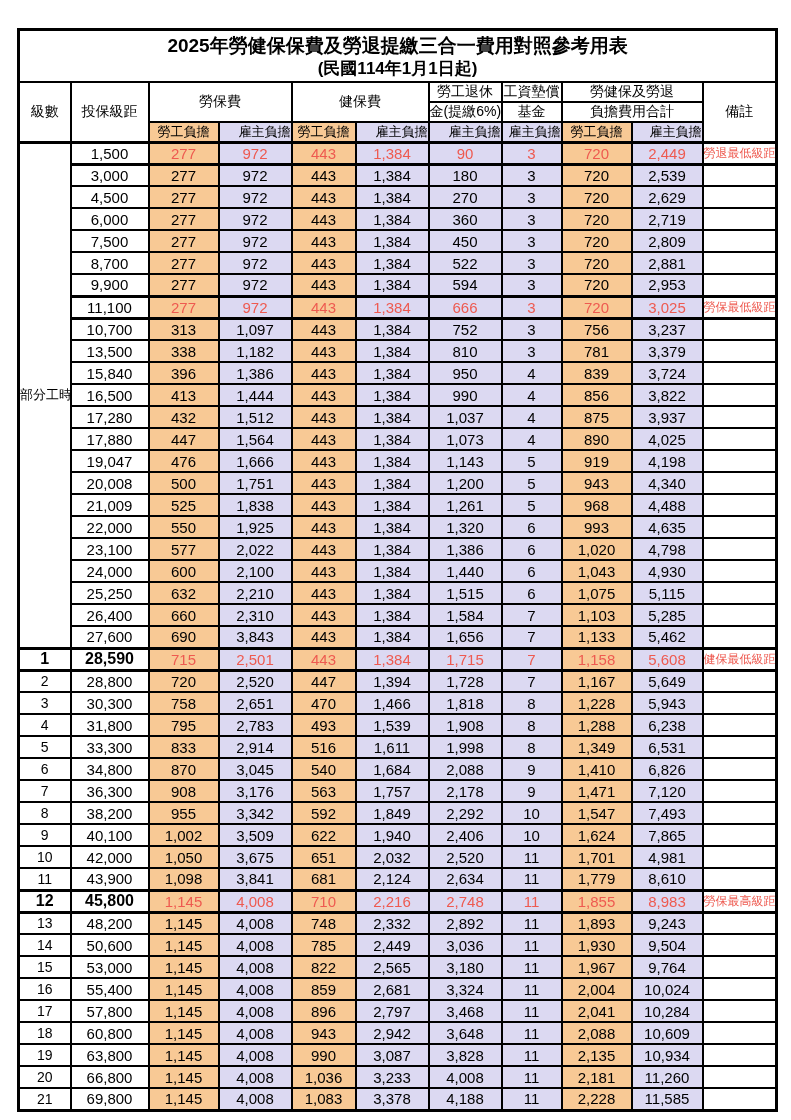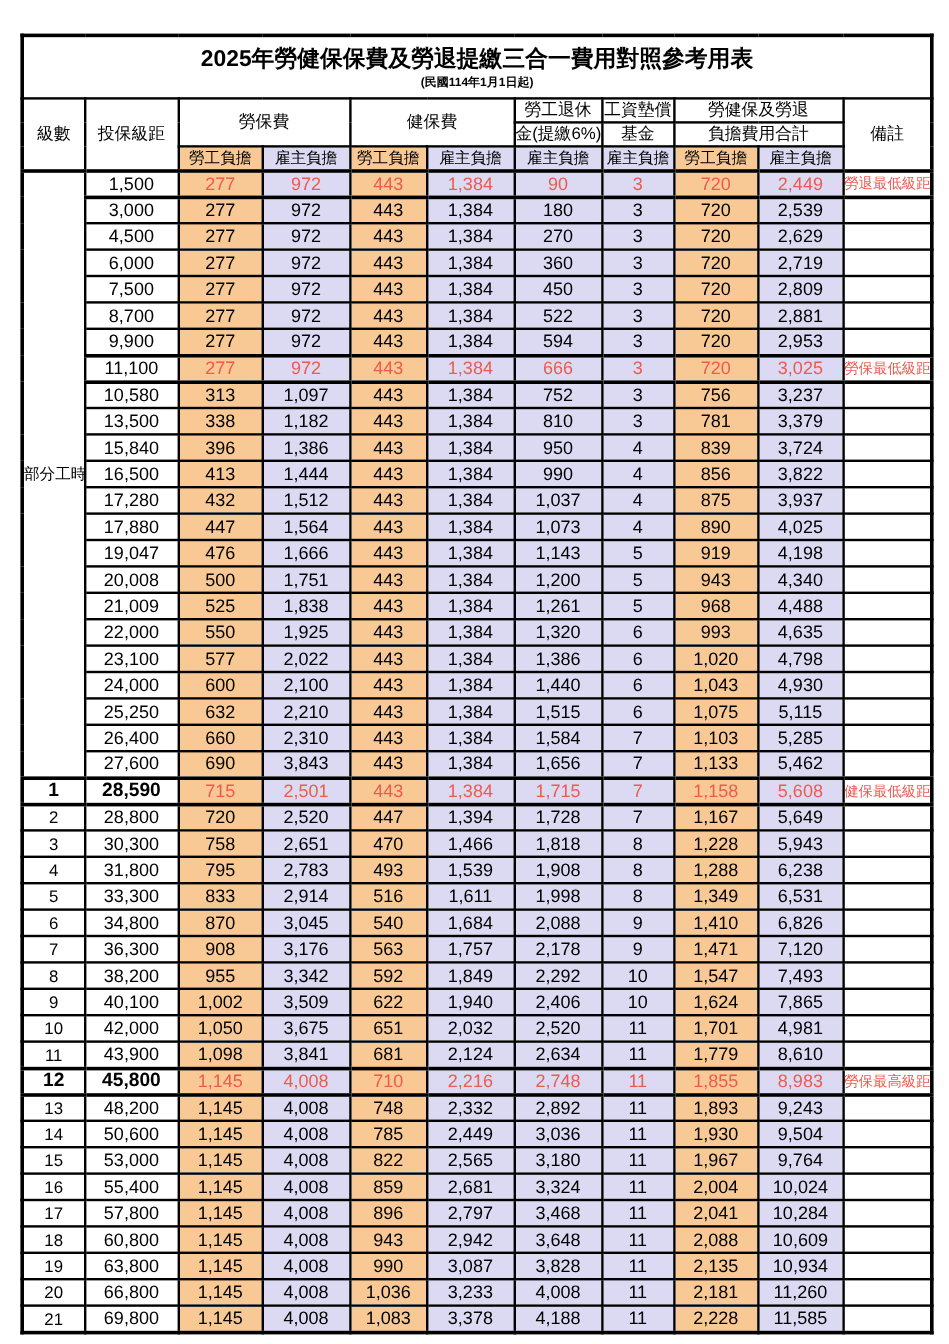"(民國114年1月1日起)" .title-sub { font-size: 10px -> 17px }
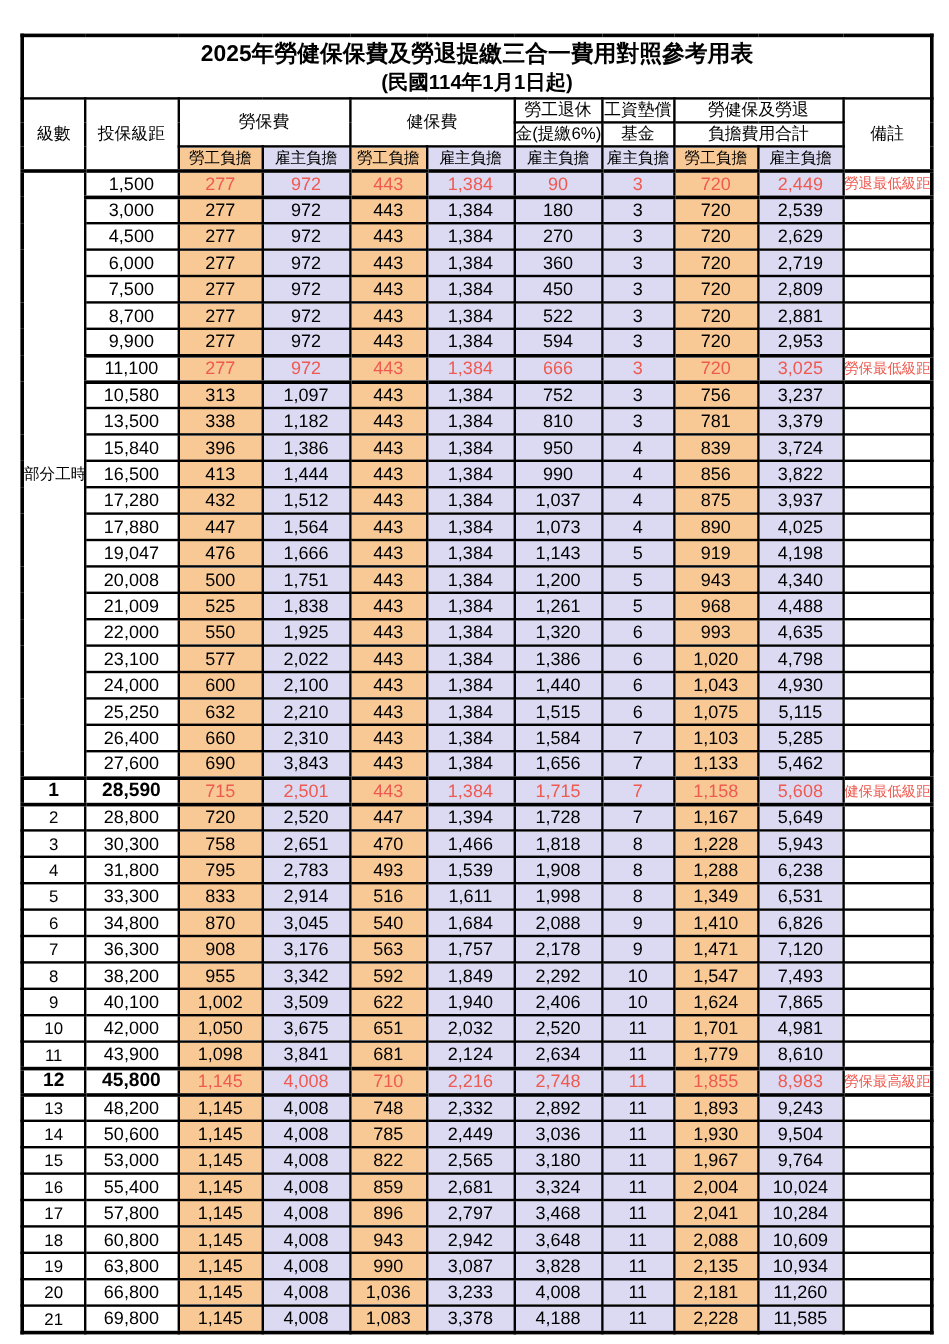"雇主負擔" th.er { text-align: none -> right }
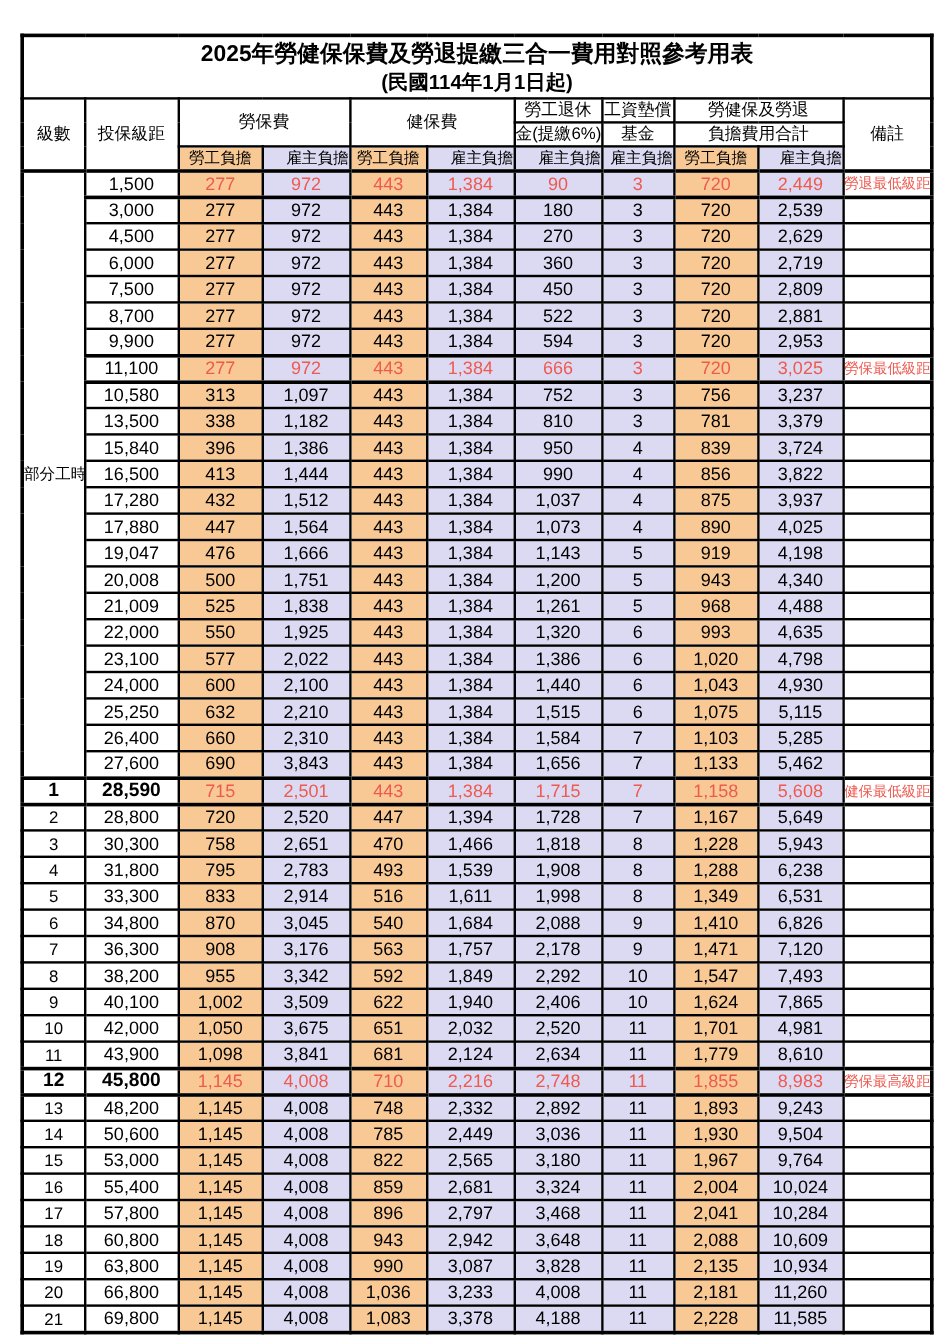"10,580" td.salary-cell { text: 10,580 -> 10,700 }
